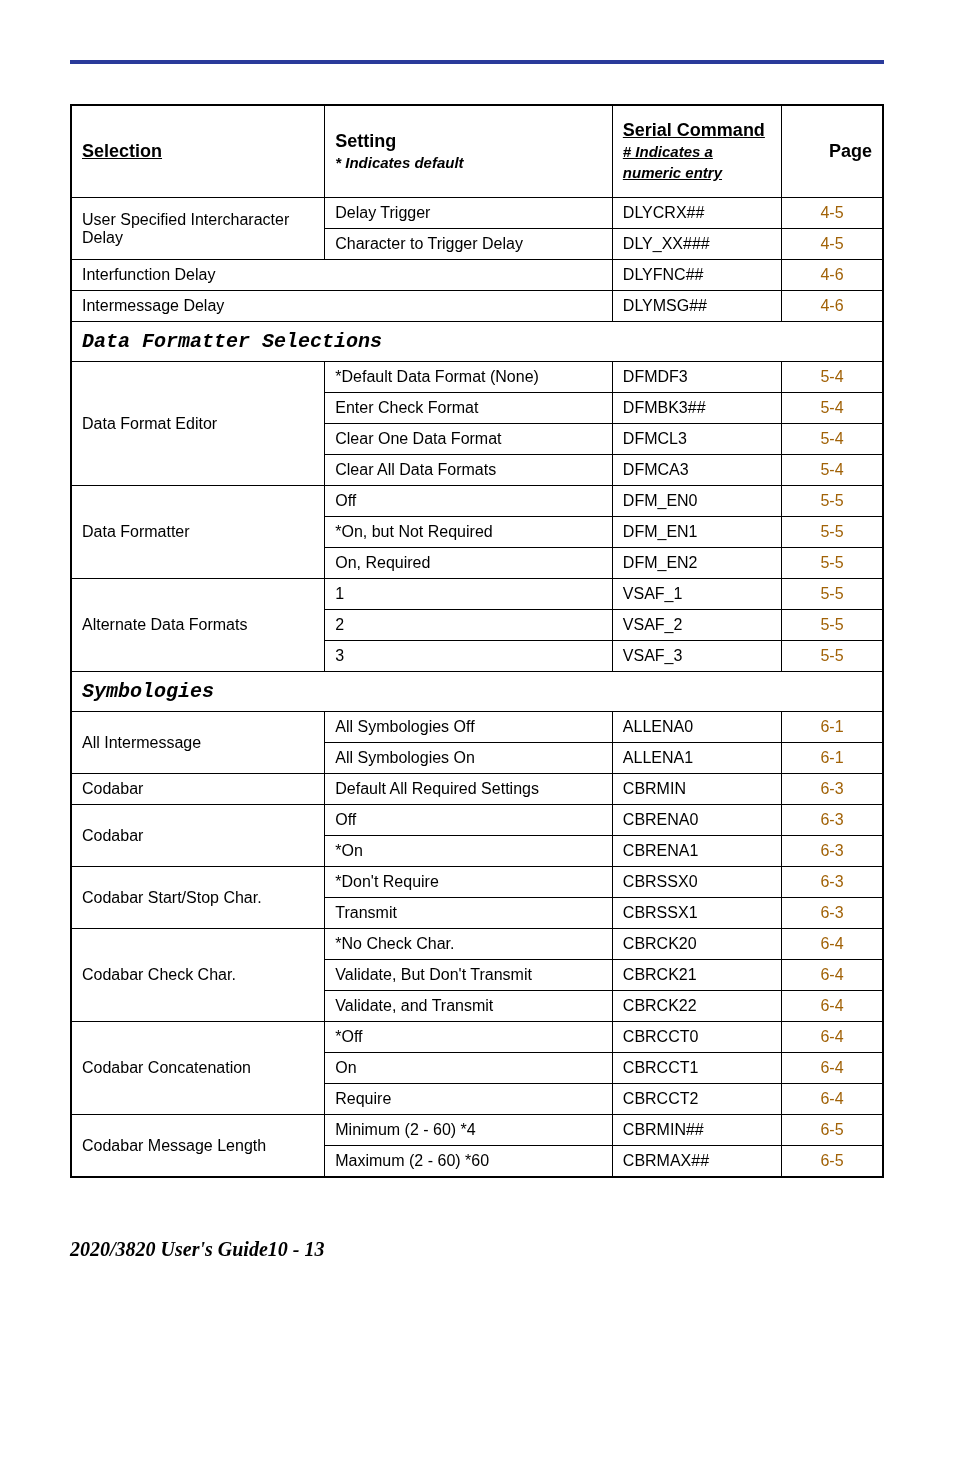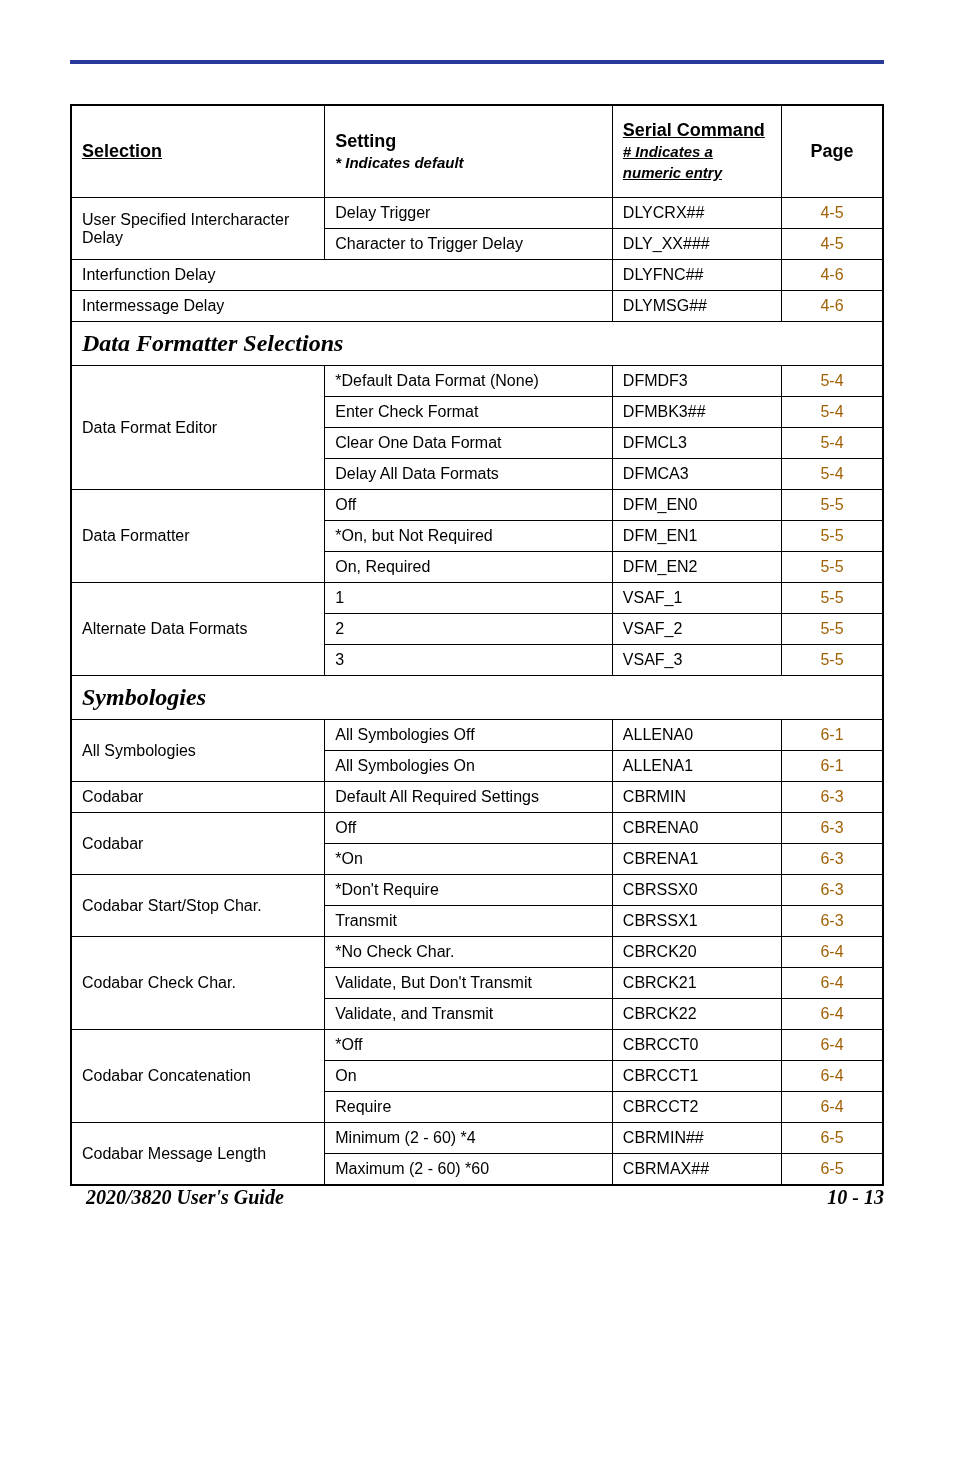"Page" .col-page { text-align: center -> right }
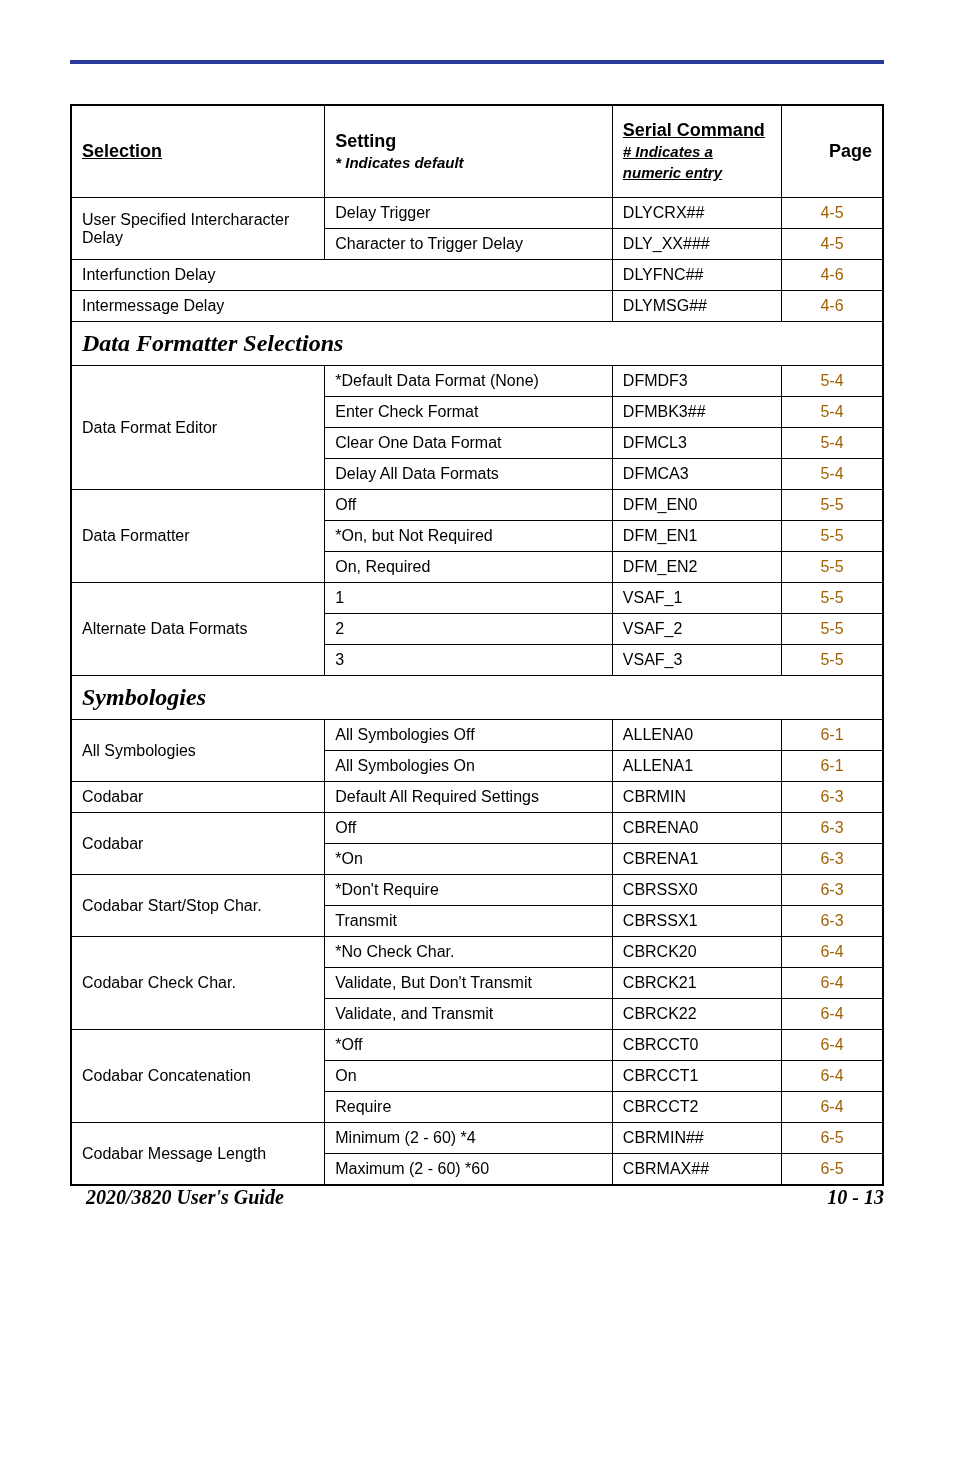"Data Formatter Selections" .section-row td { font-family: Liberation Serif, serif -> Liberation Mono, monospace; font-size: 24px -> 20px }
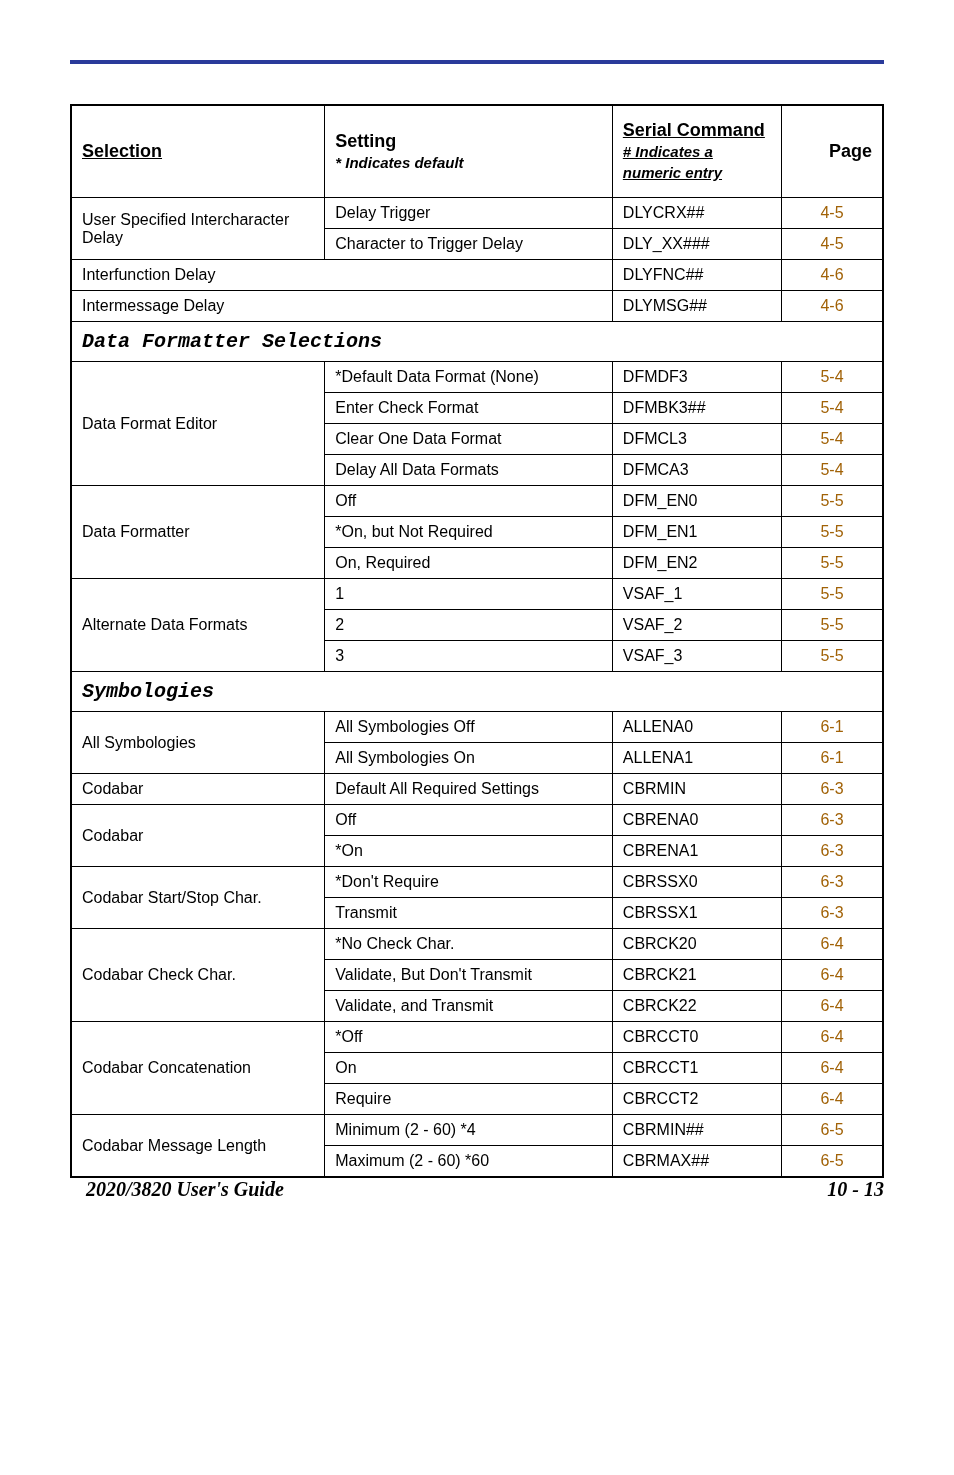"Delay All Data Formats" td { text: Delay -> Clear }
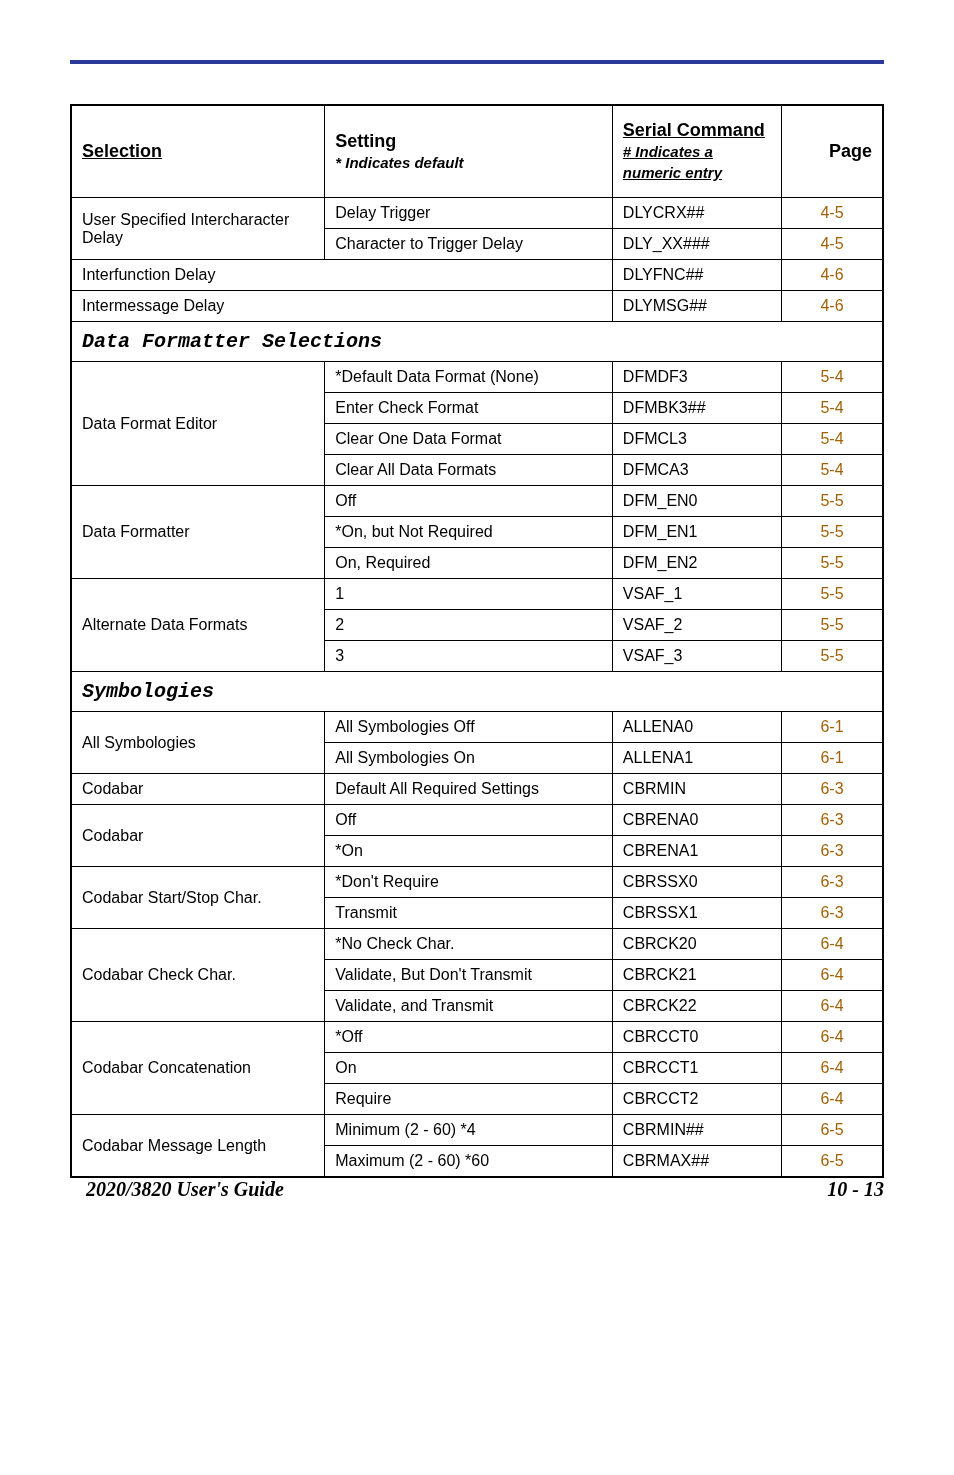"All Symbologies" td { text: Symbologies -> Intermessage }
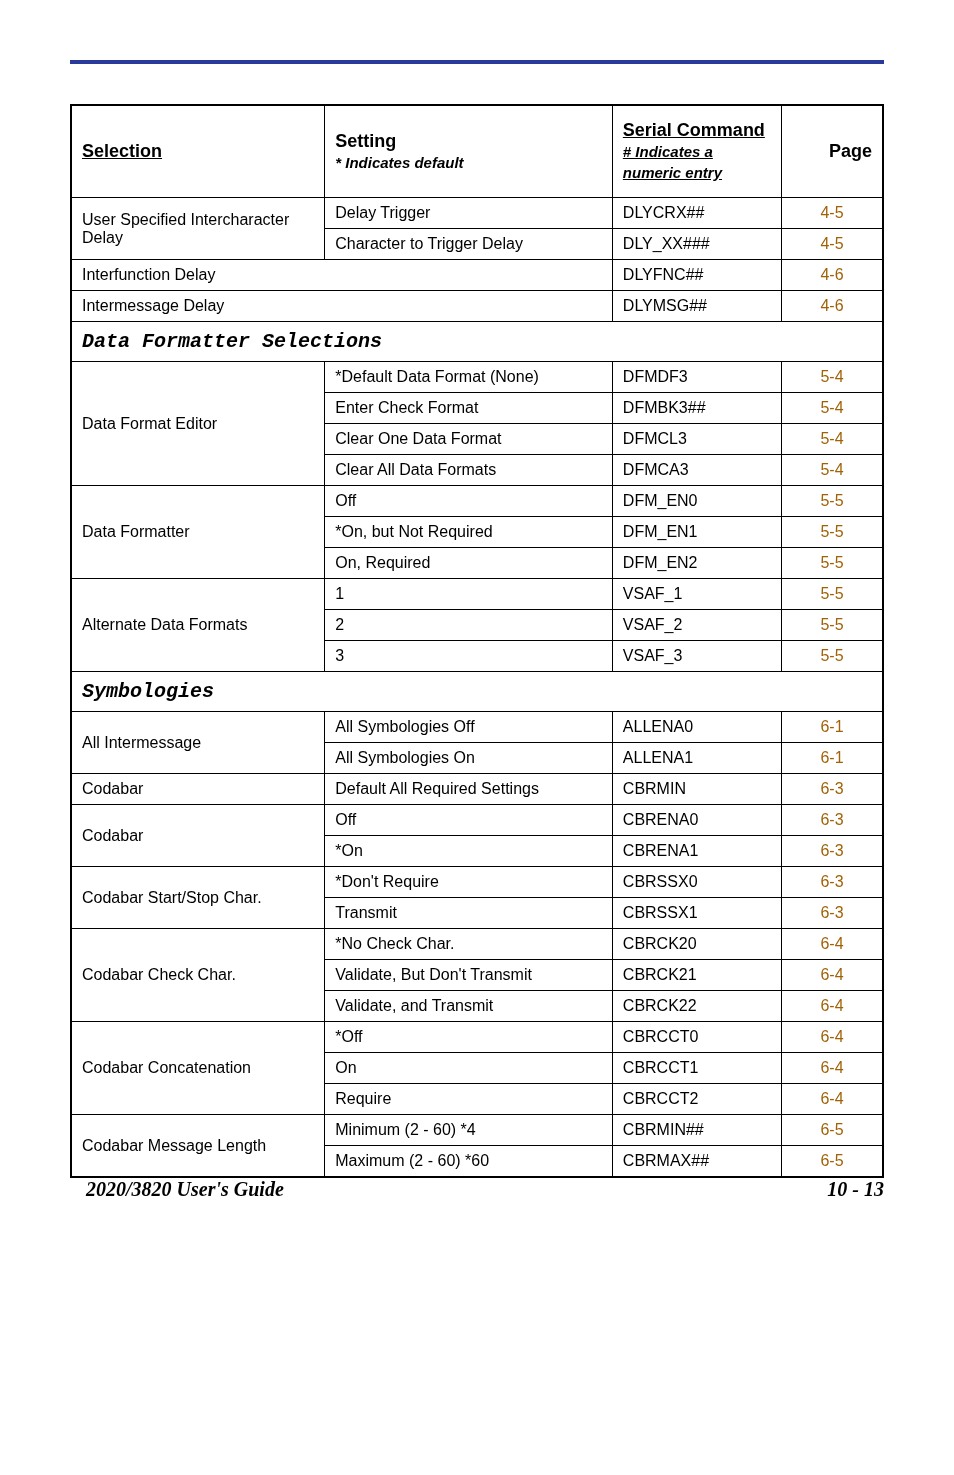"2020/3820 User's Guide" .footer { justify-content: space-between -> none; margin-left: 16px -> none; padding-top: none -> 60px }
